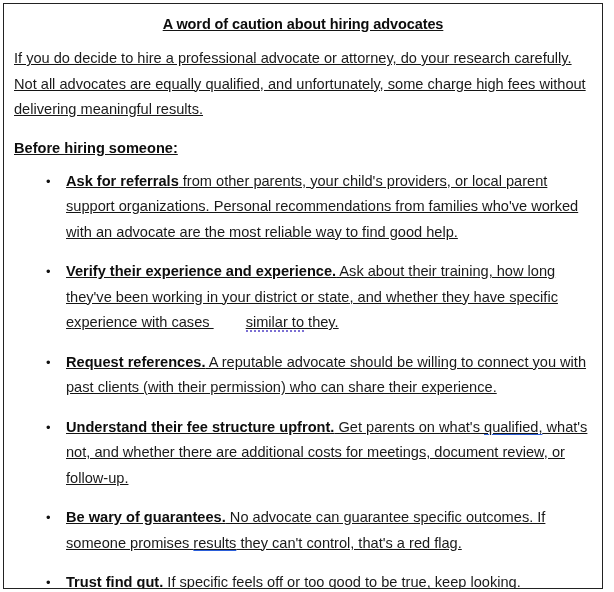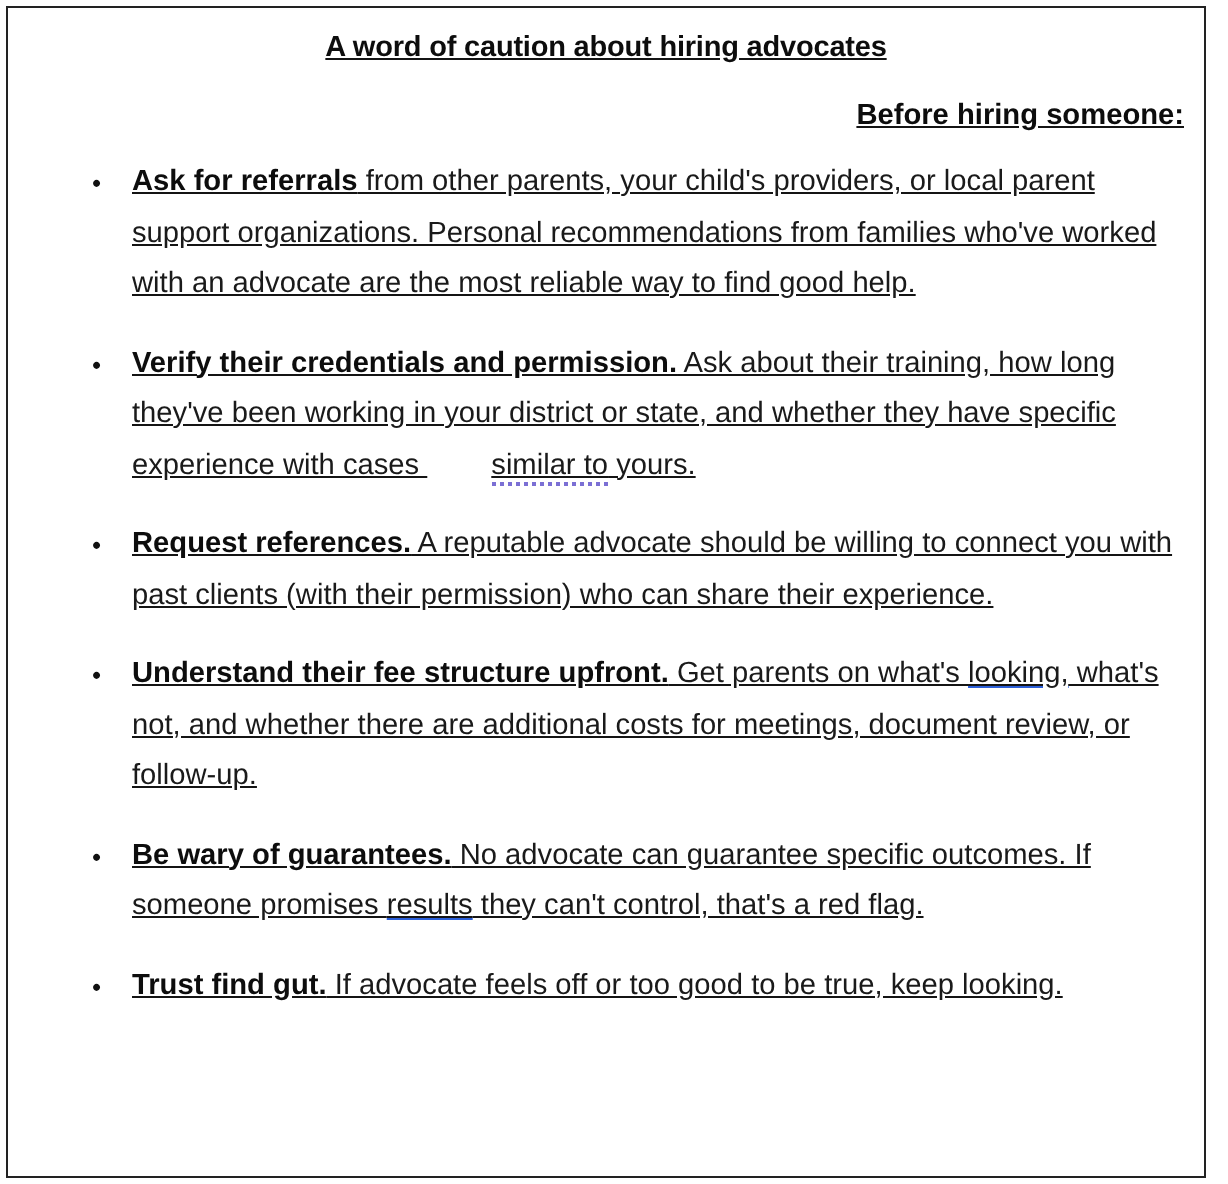"If you do decide to" p.para { html: none -> <p>If you do decide to hire a professional advocate or attorney, do your research carefully. Not all advocates are equally qualified, and unfortunately, some charge high fees without delivering meaningful results.</p> }
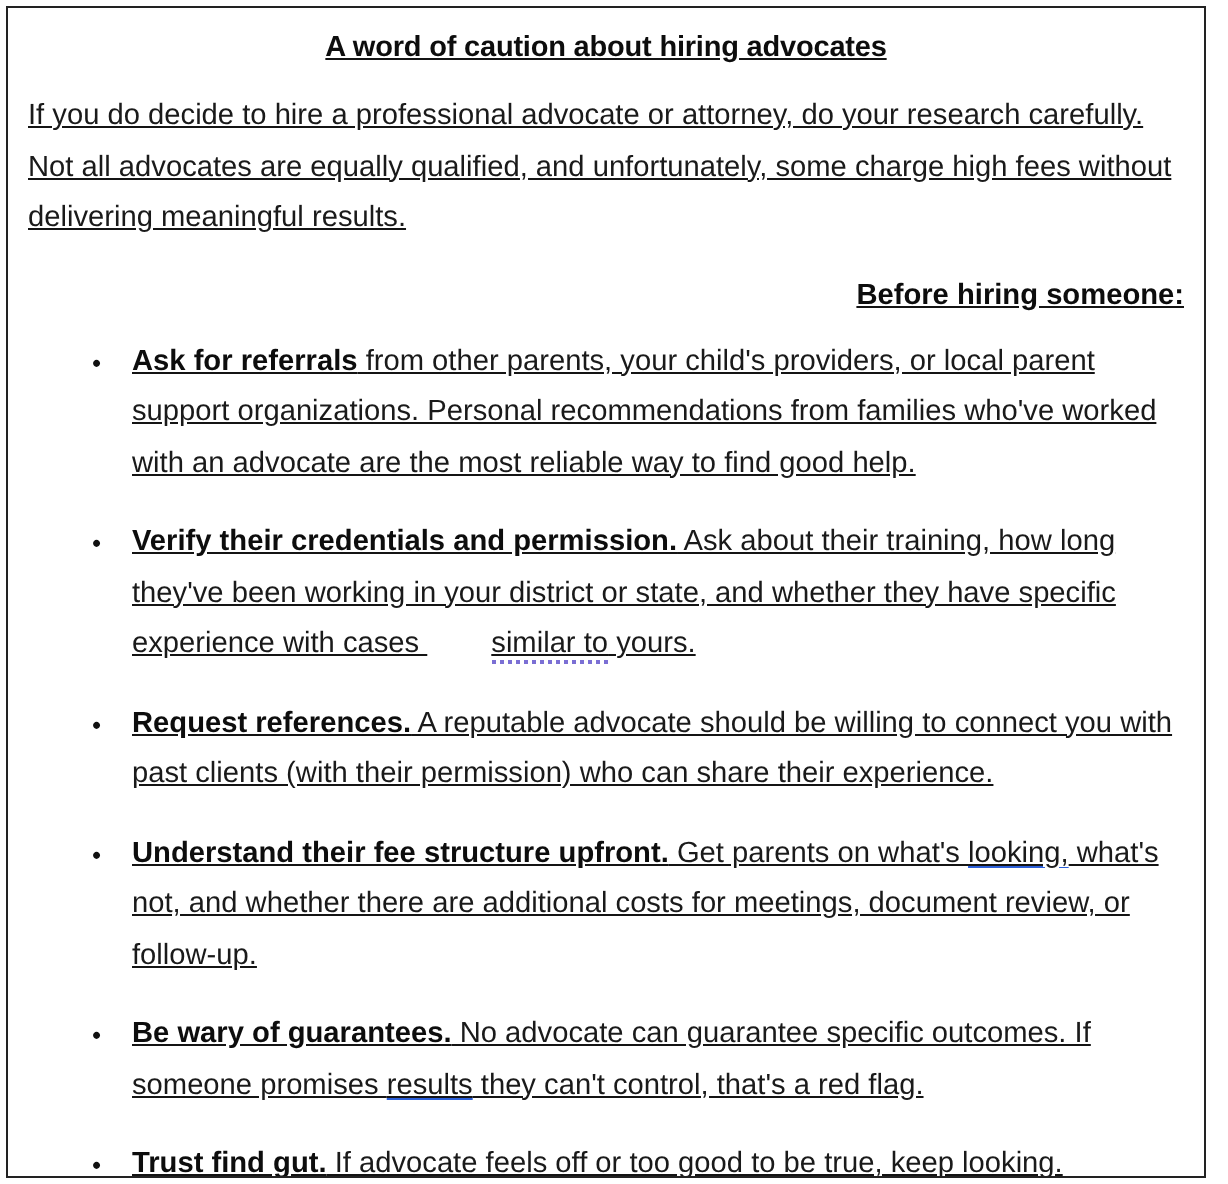"Before hiring someone:" .subhead { text-align: right -> none }
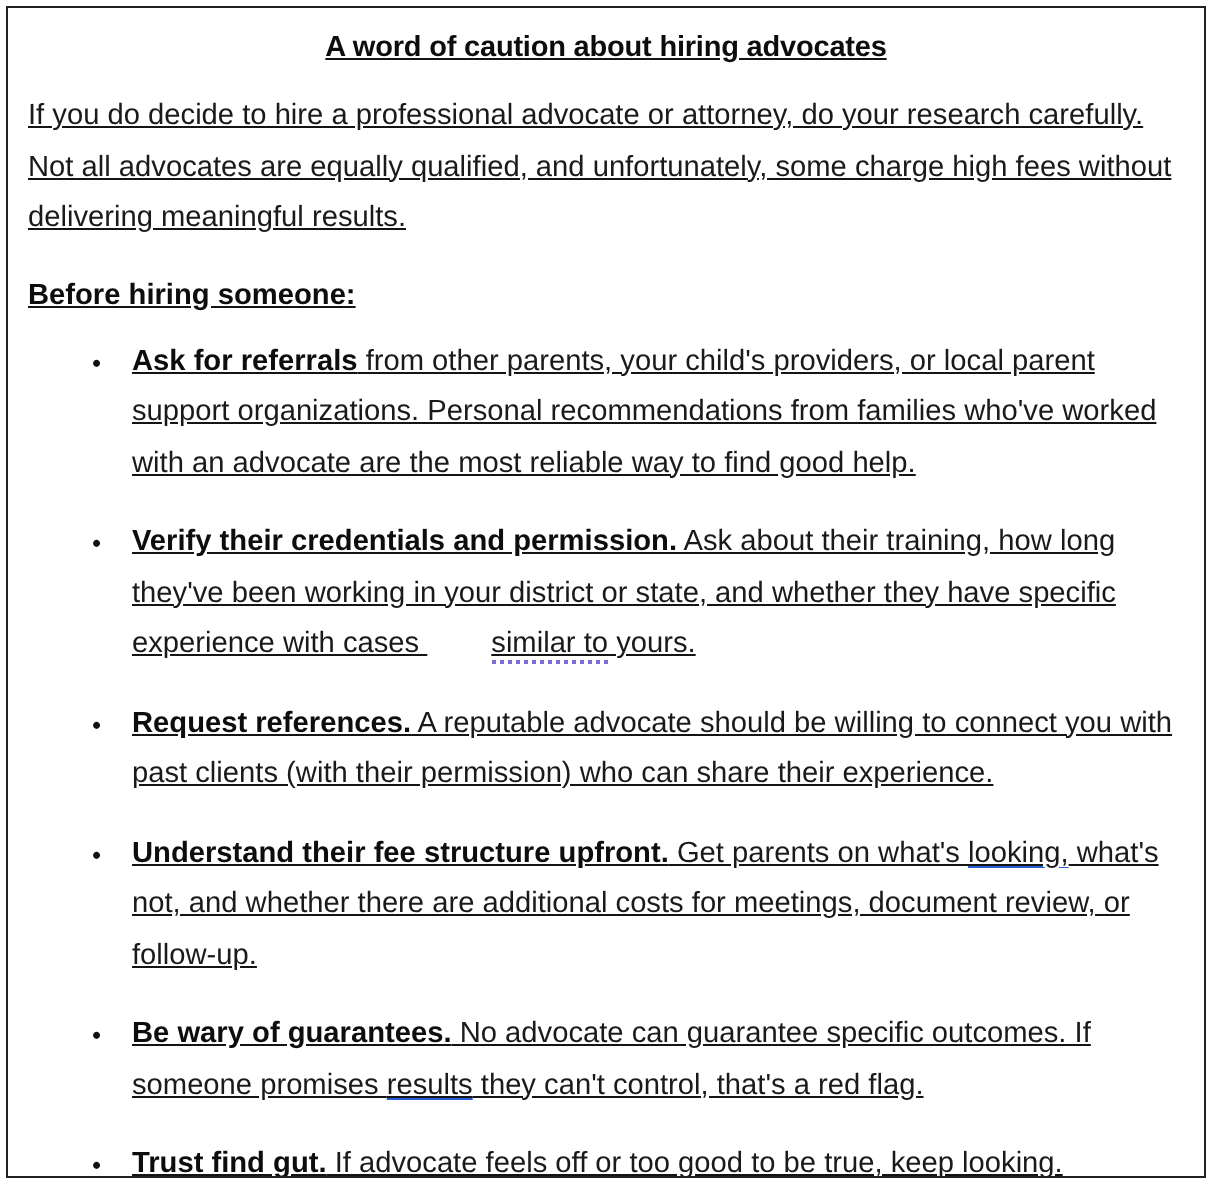"Verify their credentials and permission." span.lead { text: credentials and permission -> experience and experience }
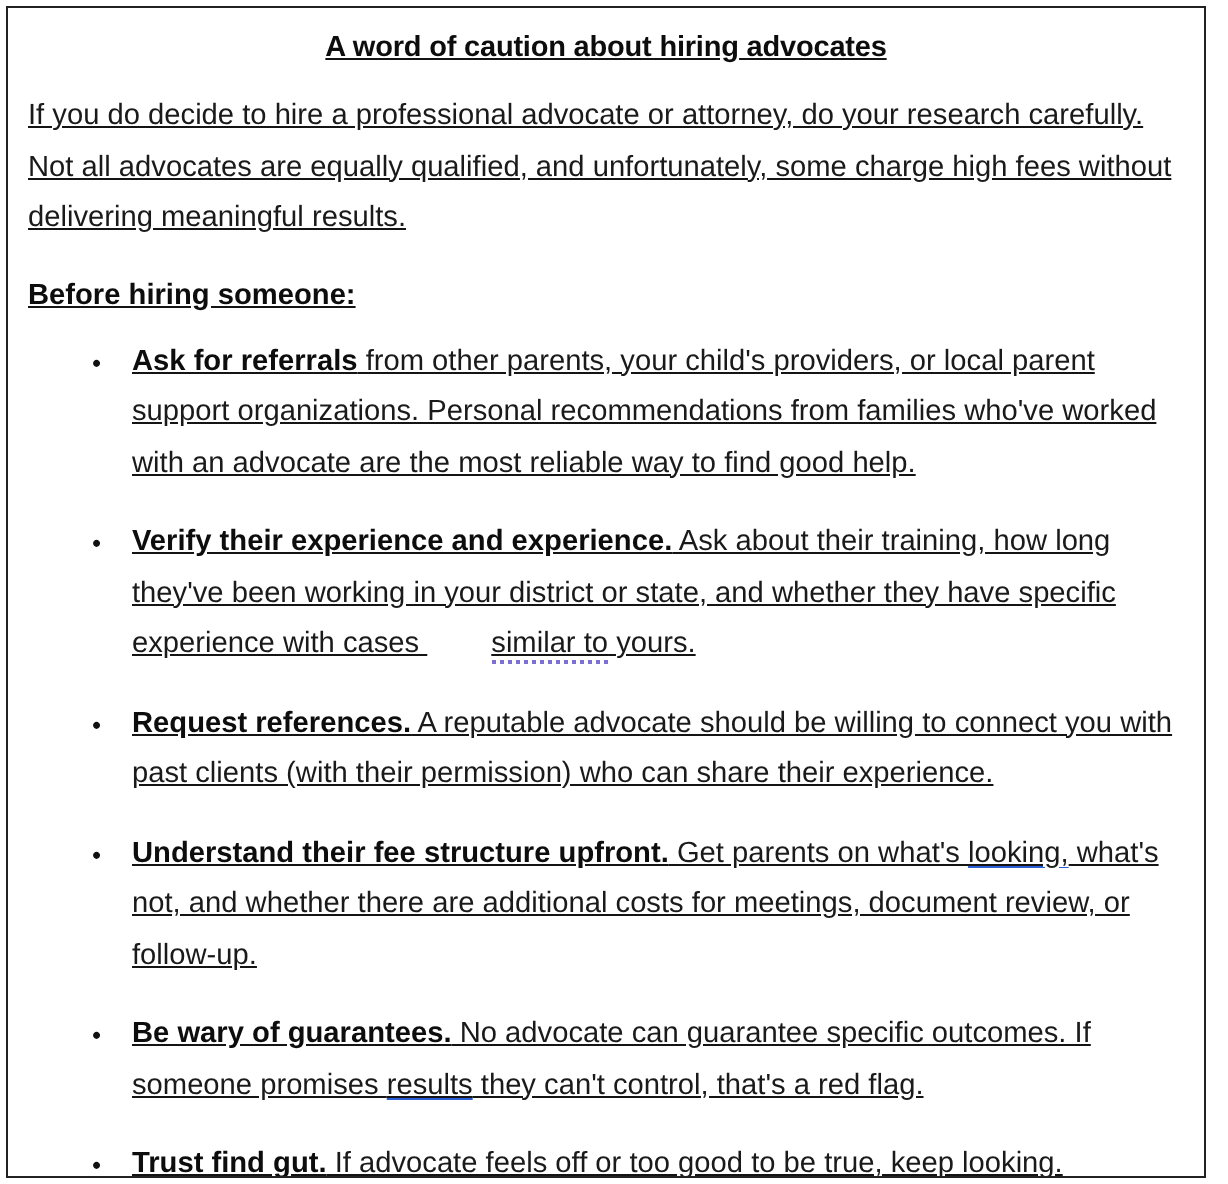"yours." span { text: yours -> they }
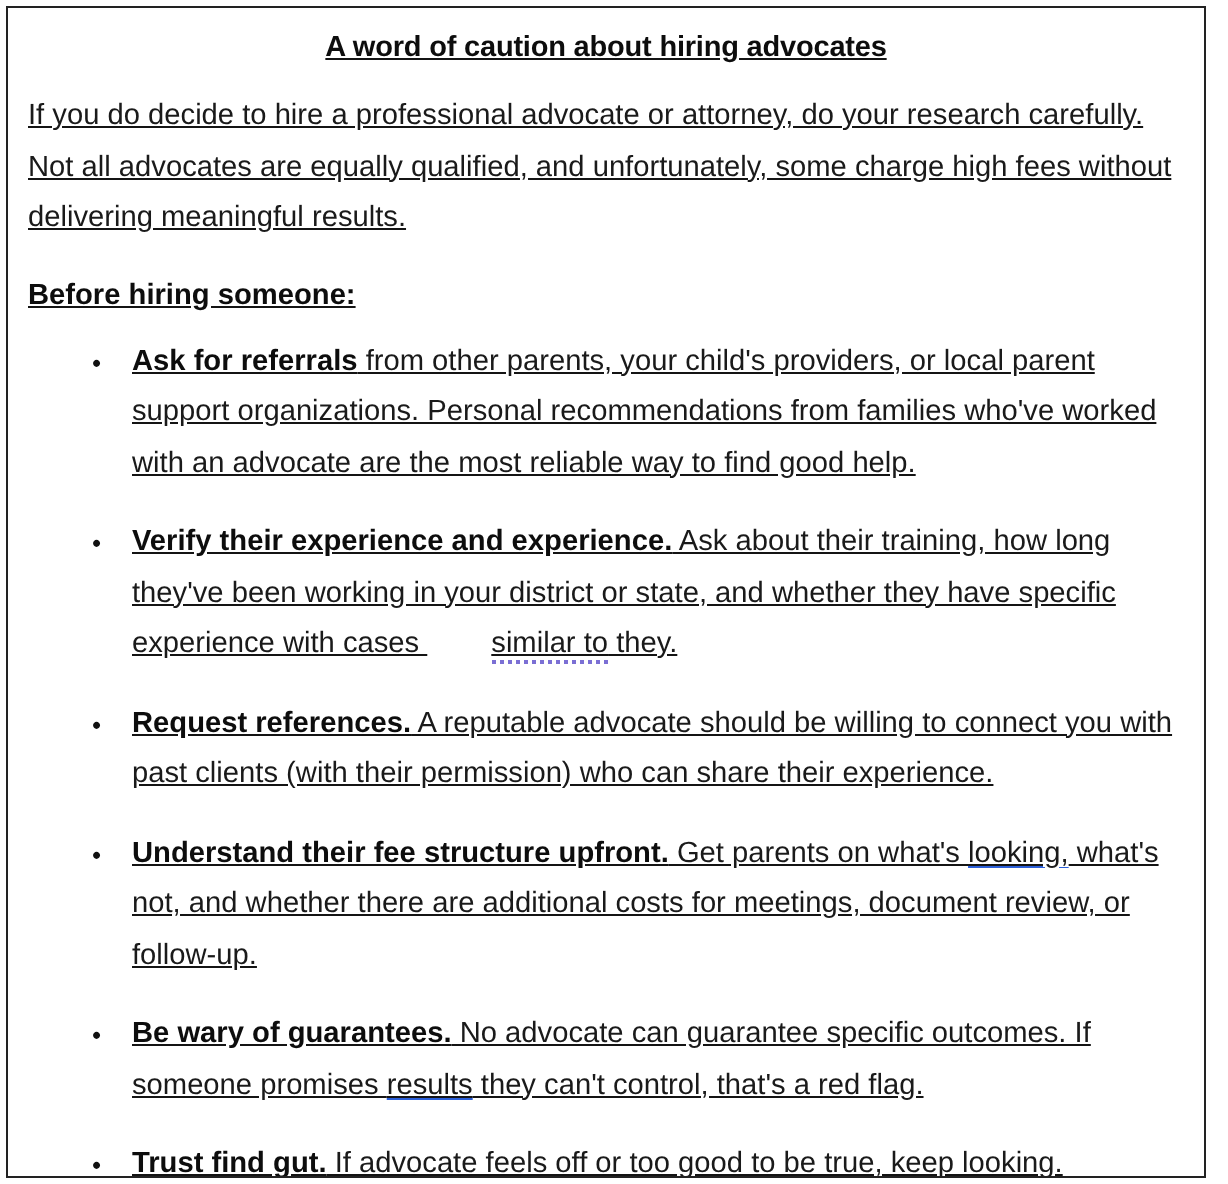"looking," span.ul-link { text: looking -> qualified }
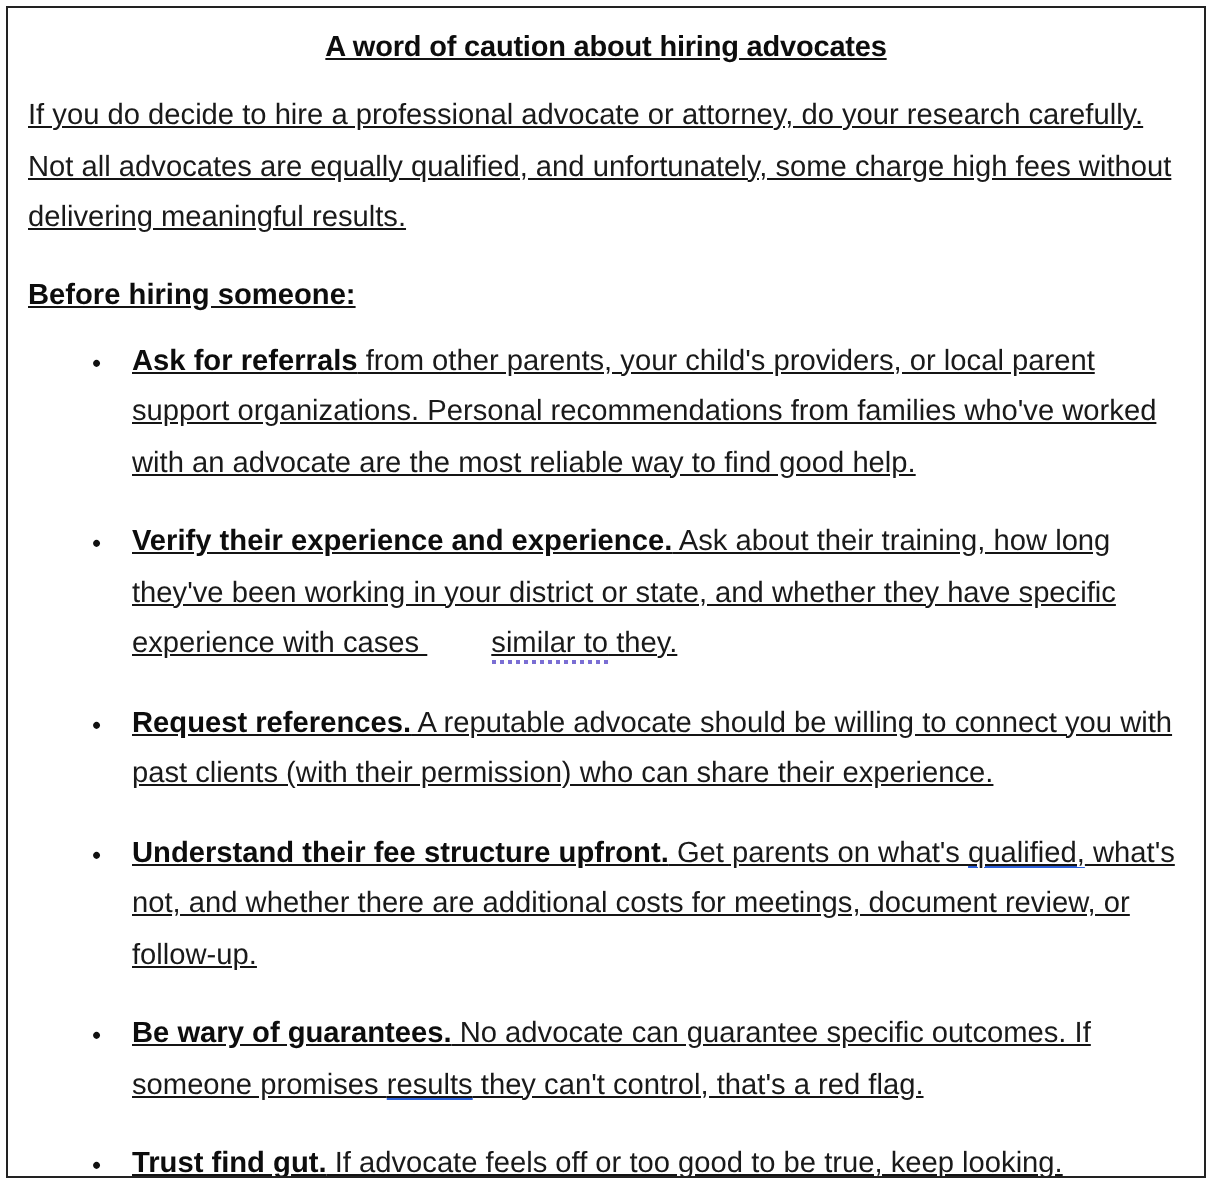"If advocate feels off or" span { text: advocate -> specific }
